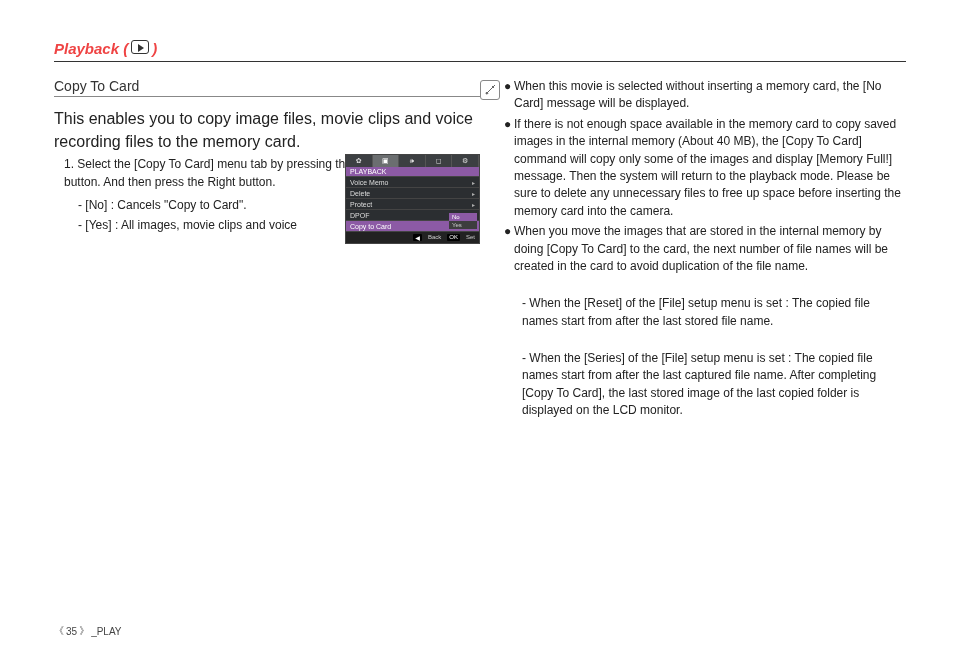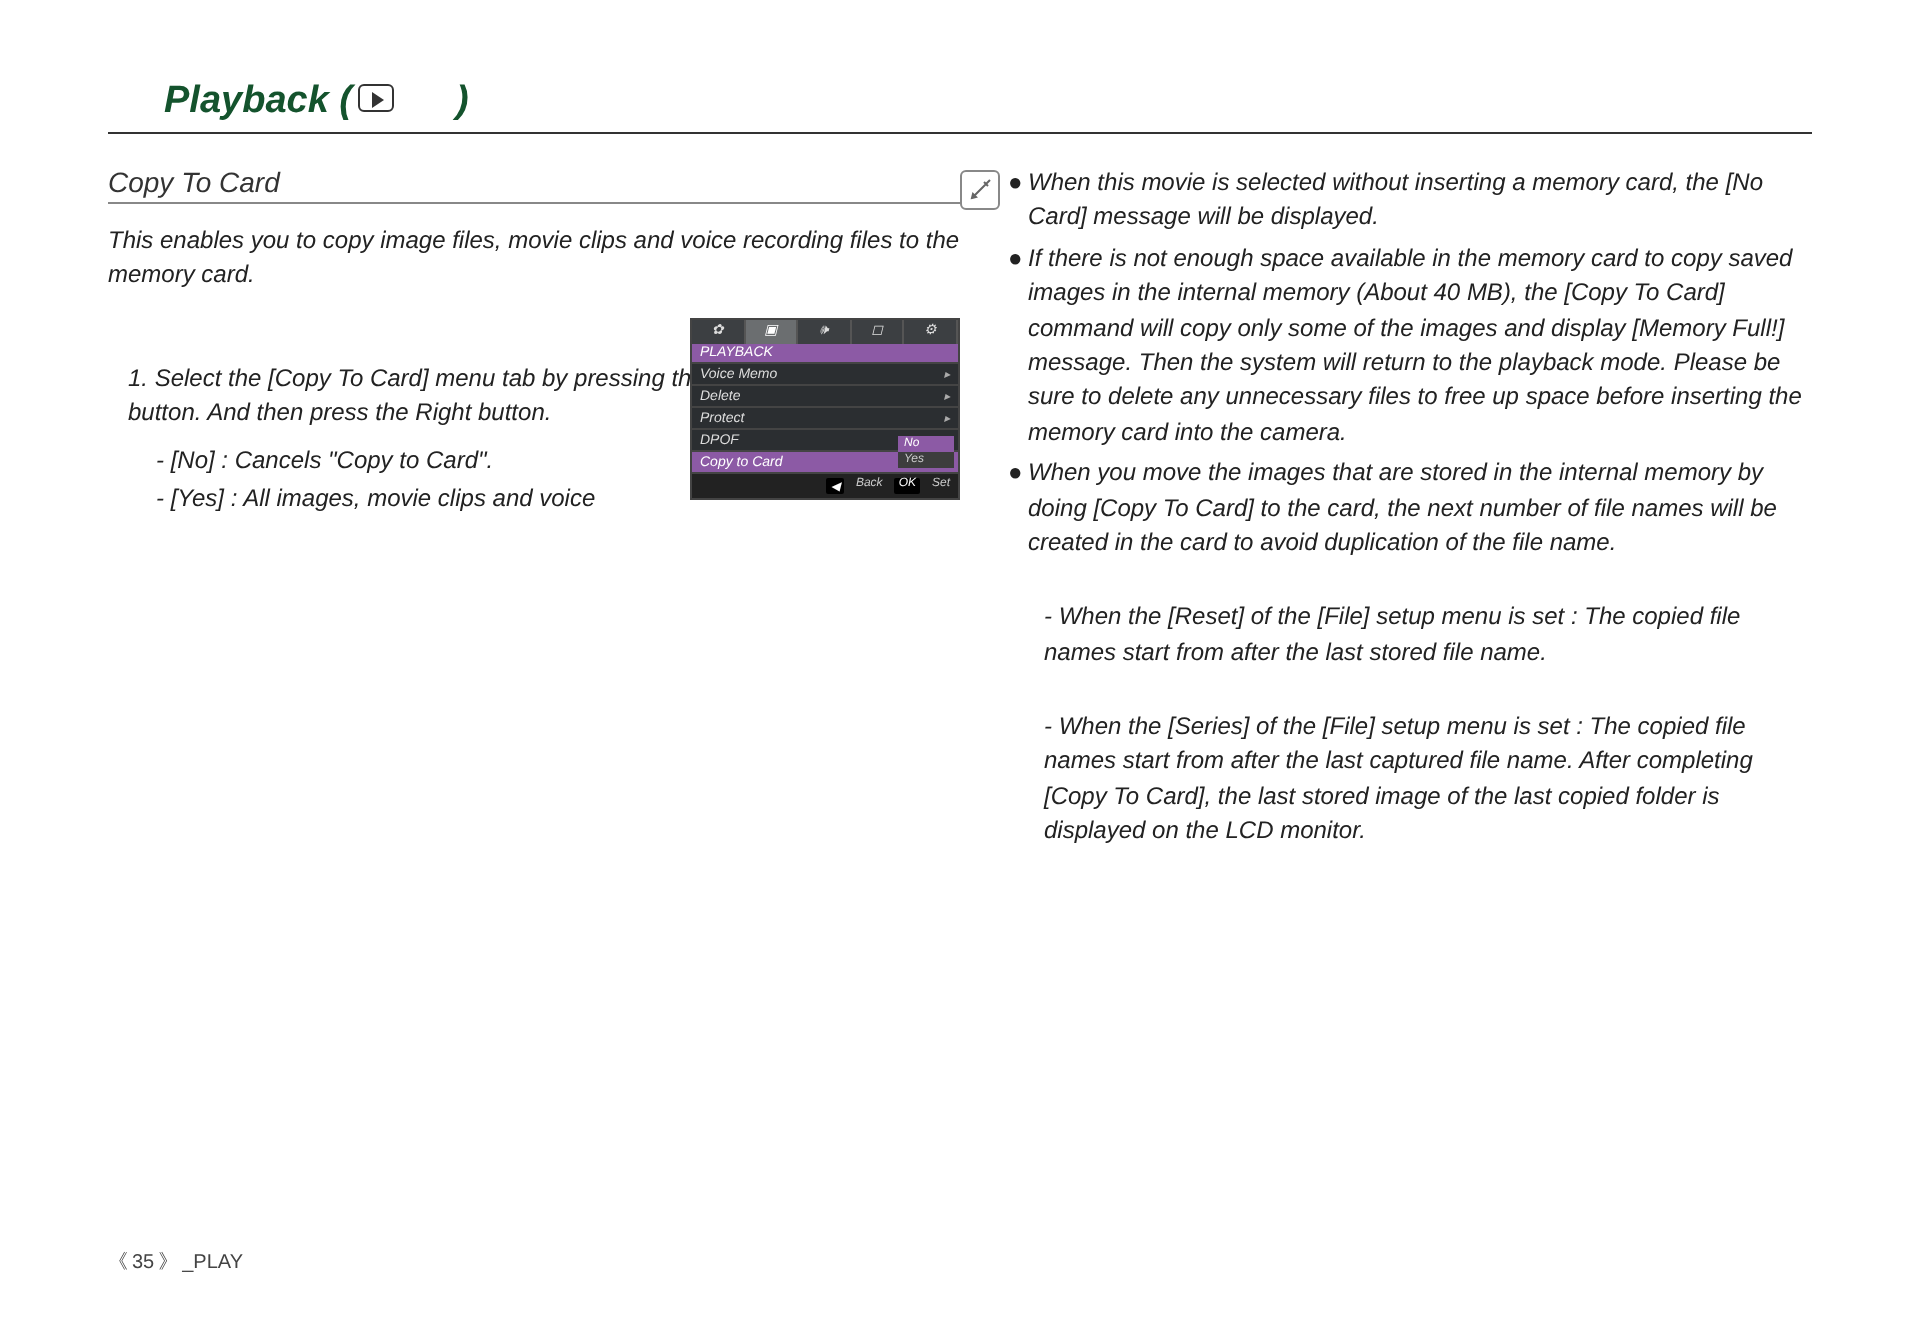"Playback (" .title-text { color: #14532d -> #ef4444; font-size: 19px -> 15px; margin-left: 28px -> none }
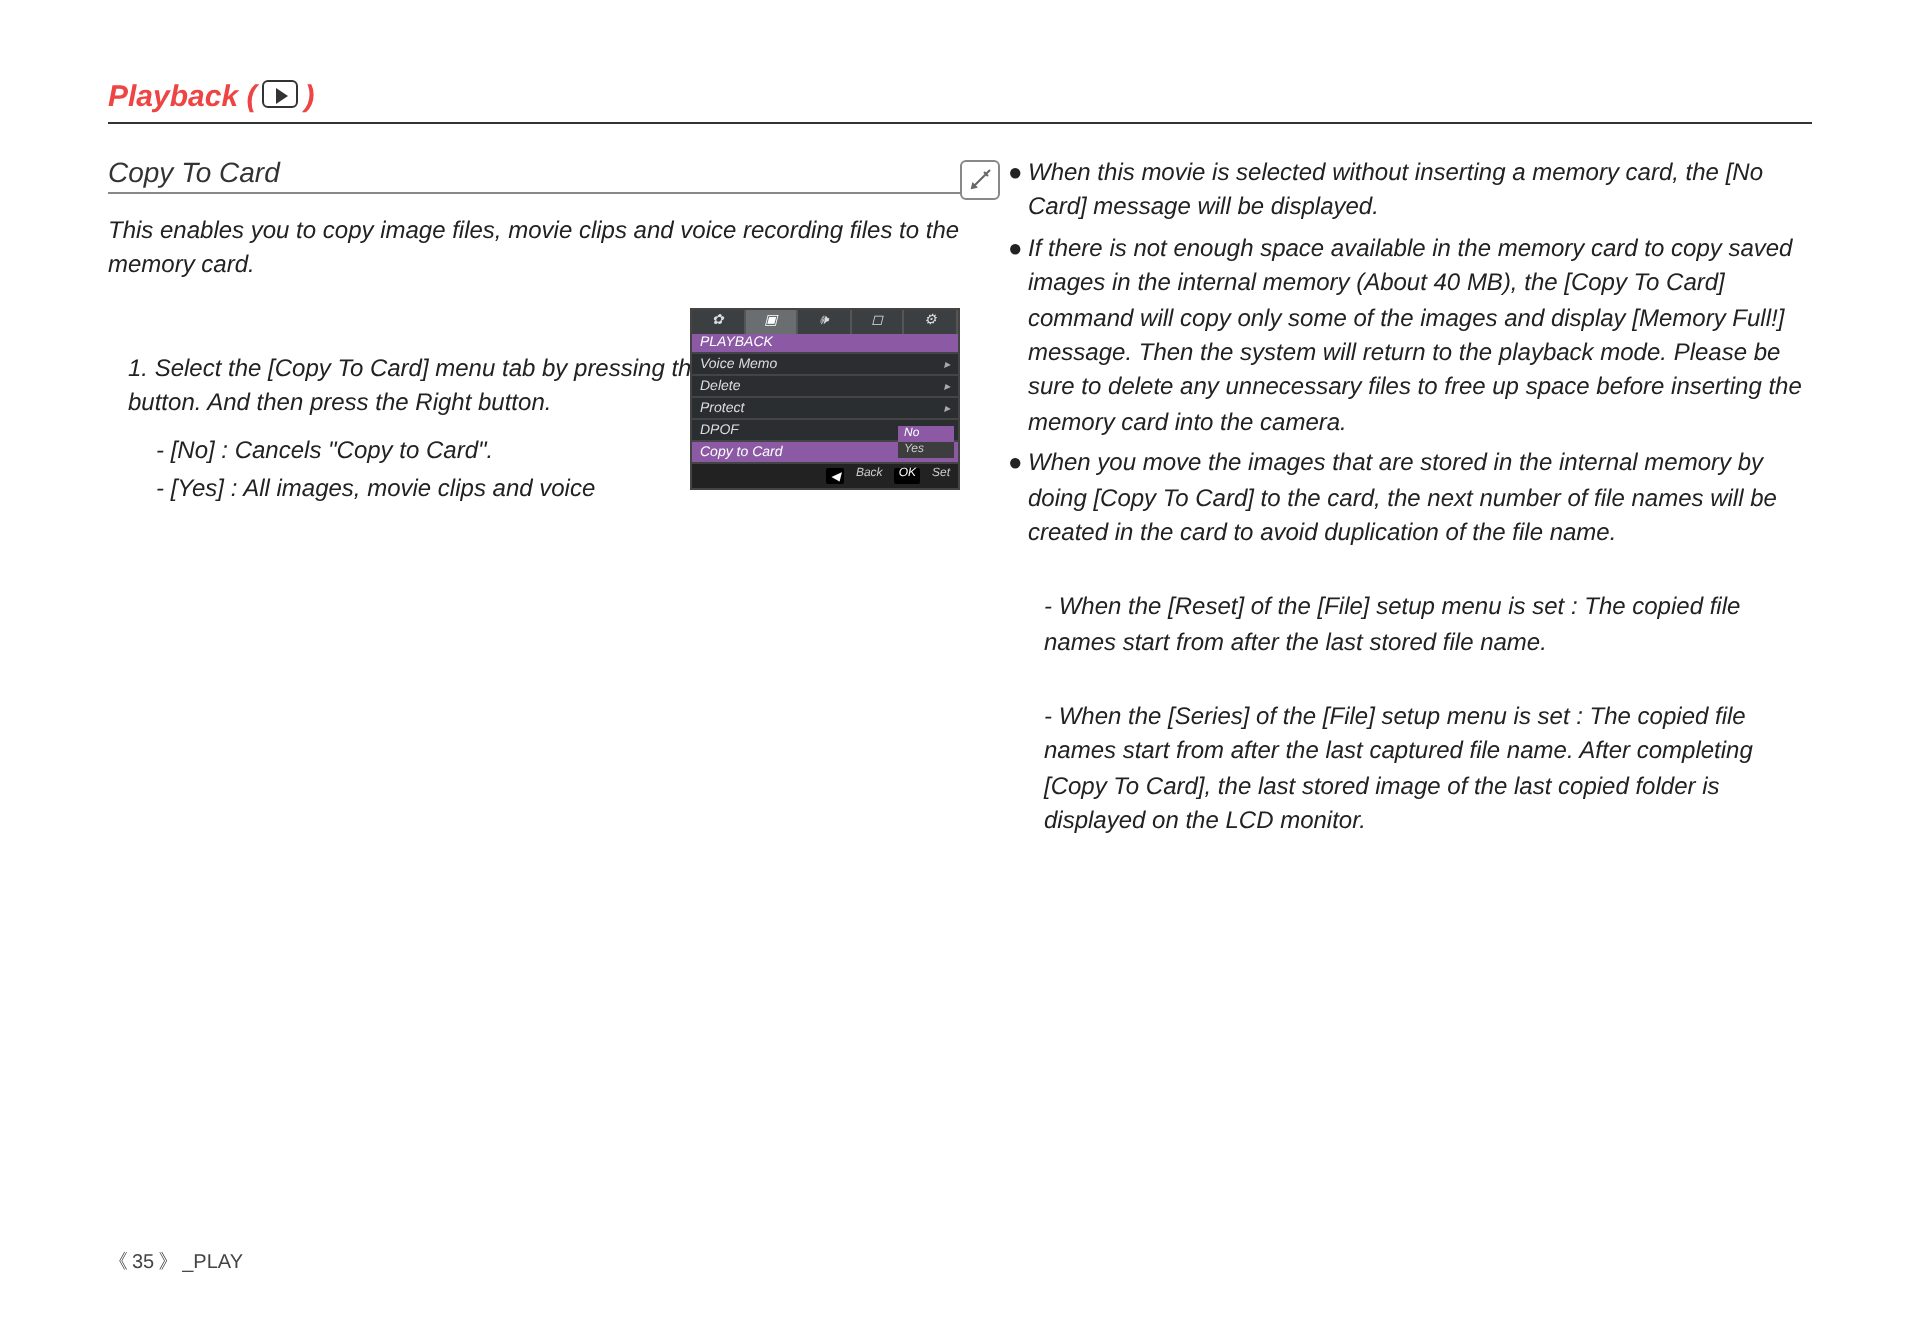"Copy To Card" .columns { font-style: italic -> none }
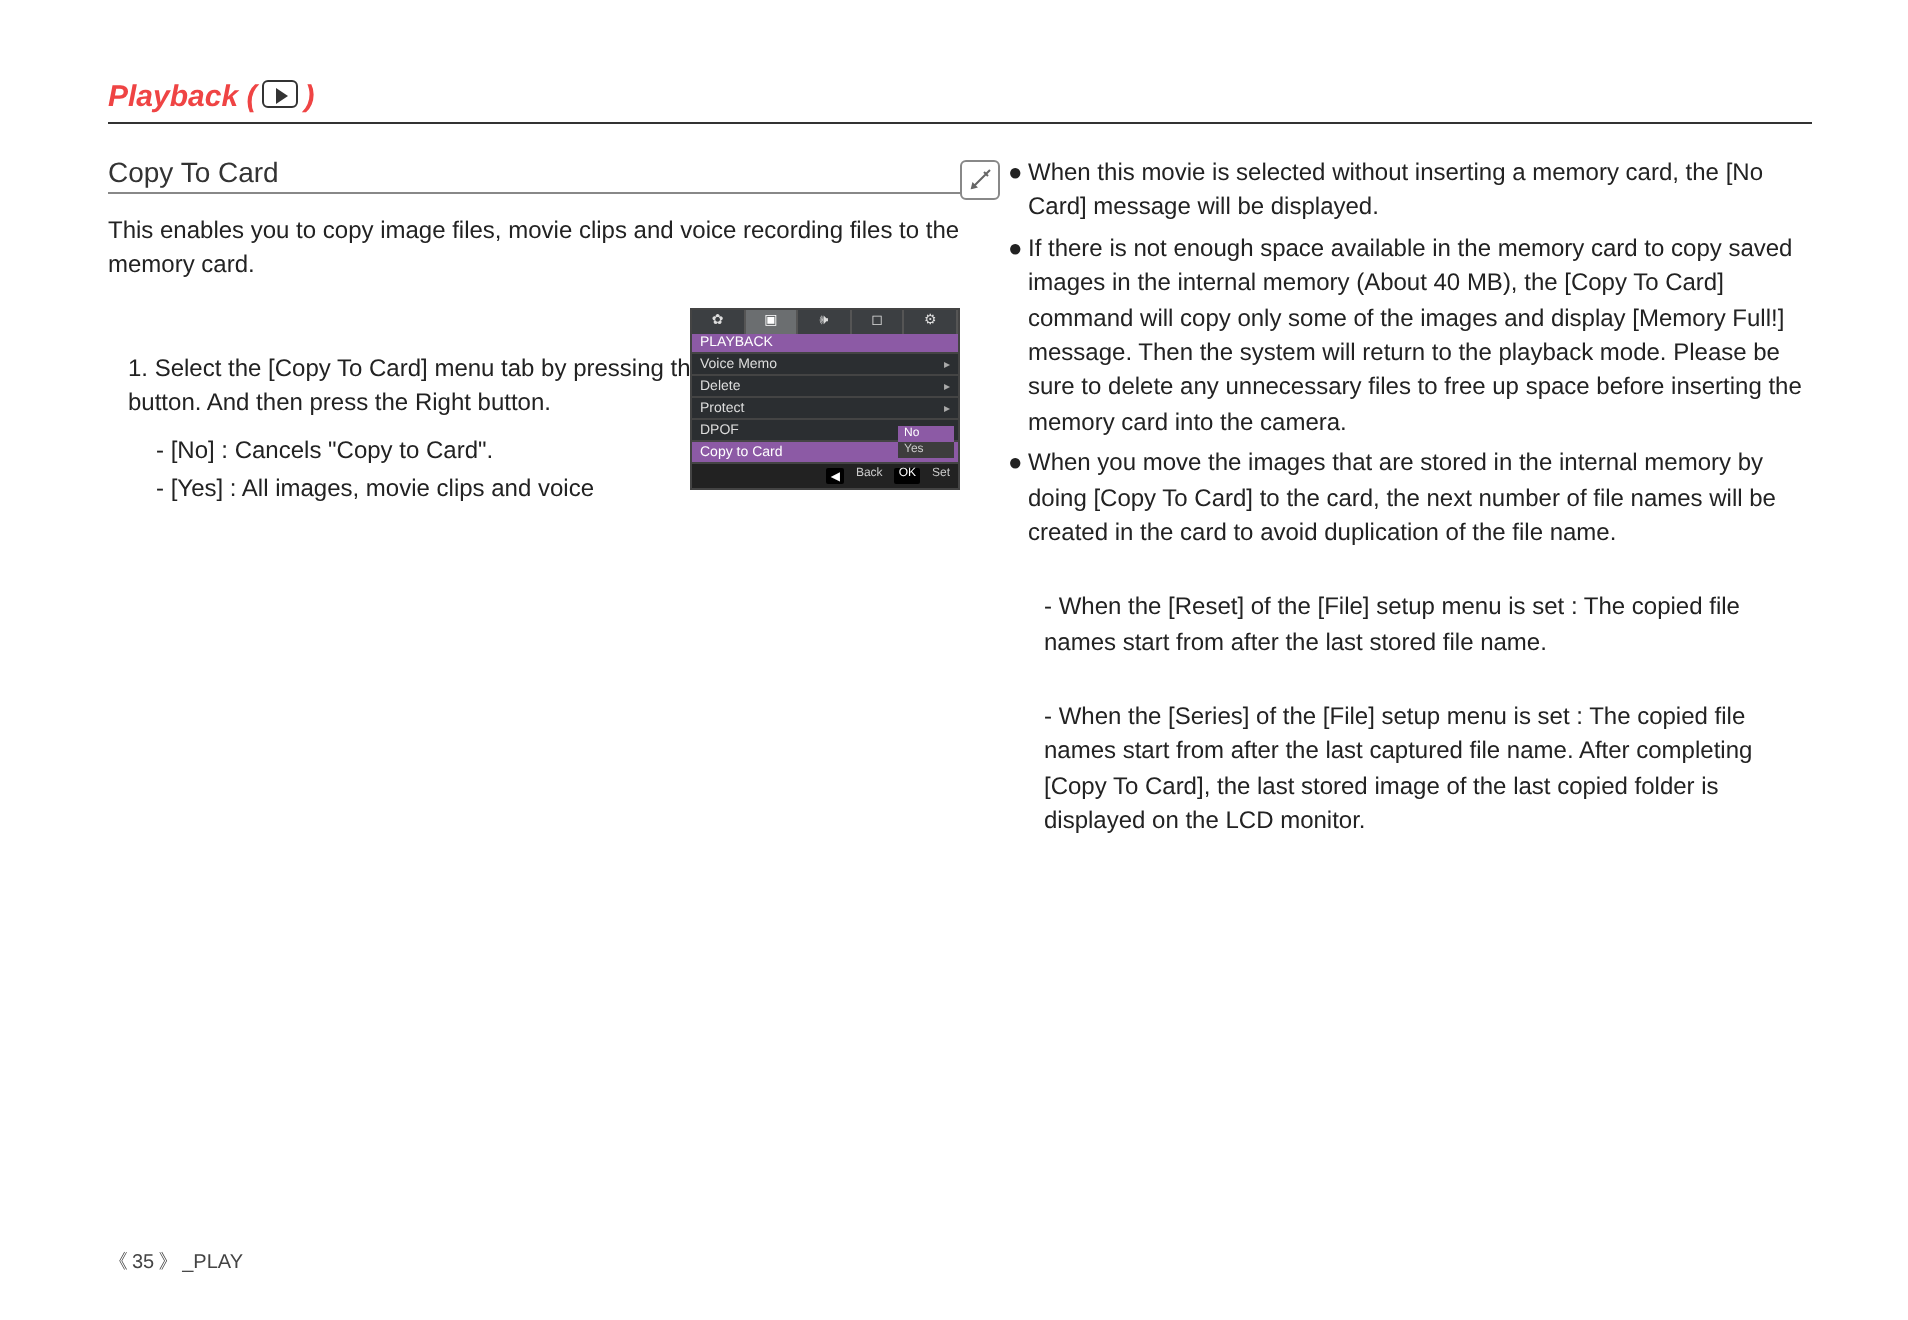"This enables you to copy" .intro { font-size: 12px -> 16px; margin-bottom: 34px -> 3px }
